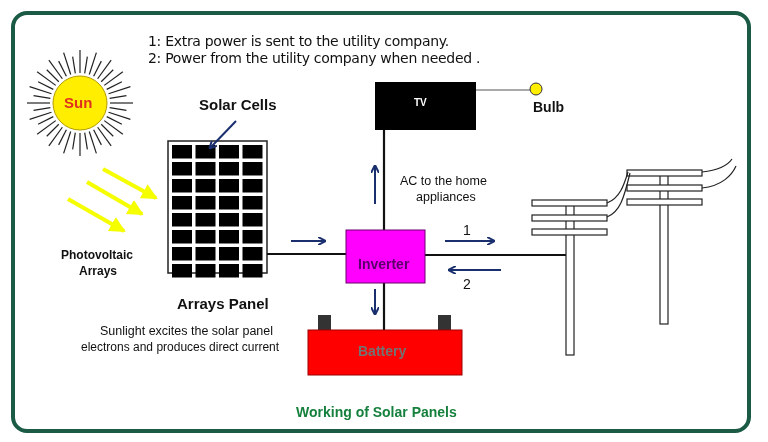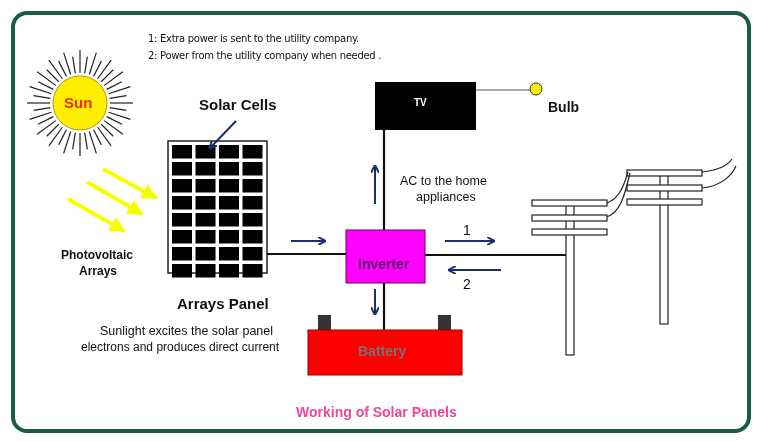"1: Extra power is sent" .note { font-size: 10px -> 14px }
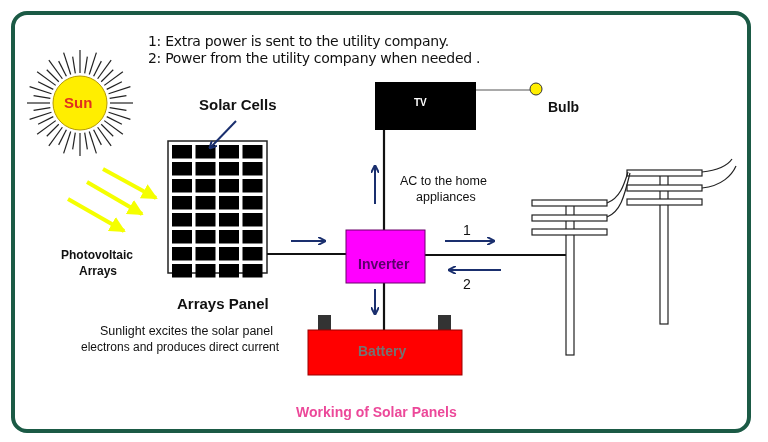"Bulb" div.t { left: 548px -> 533px }
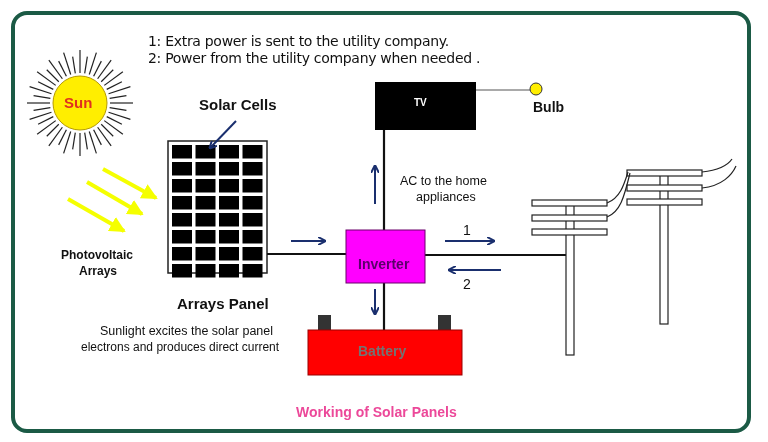"Working of Solar Panels" div.t { color: #ec4899 -> #15803d }
